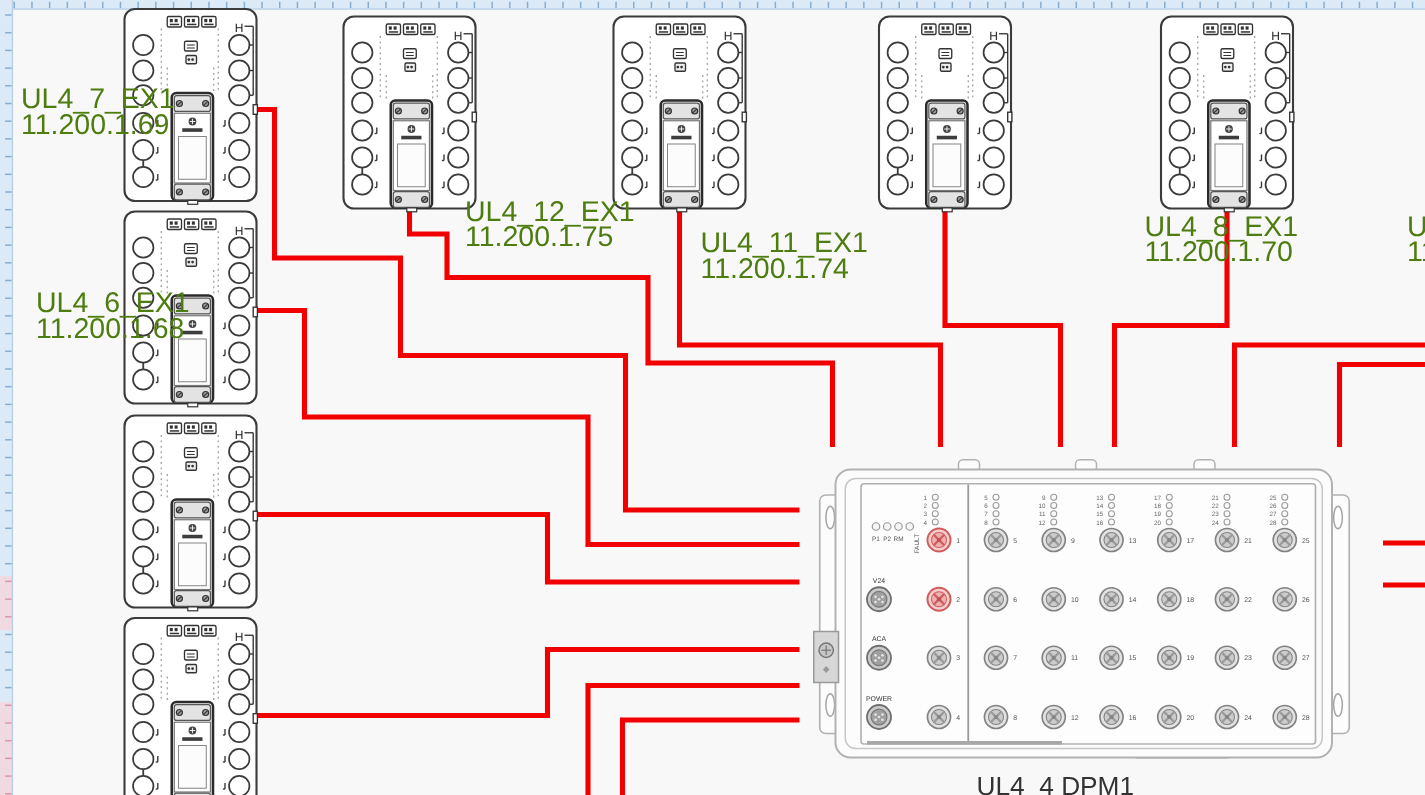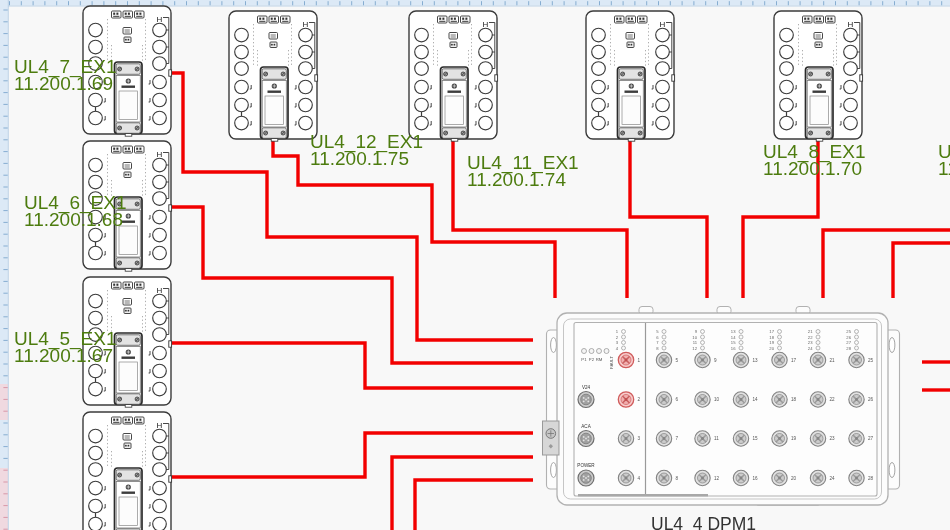"UL4_5_EX1" div.dev-label { html: <div> <div>UL4_5_EX1</div> <div>11.200.1.67</div> </div> -> none }
